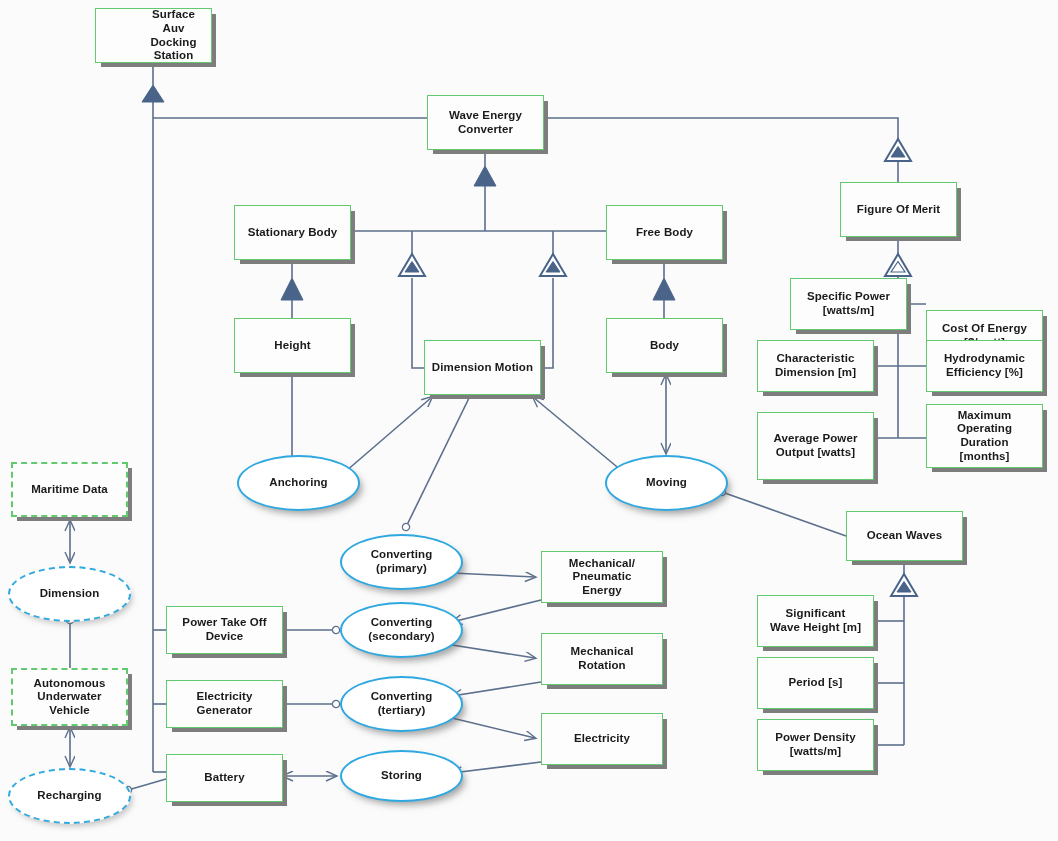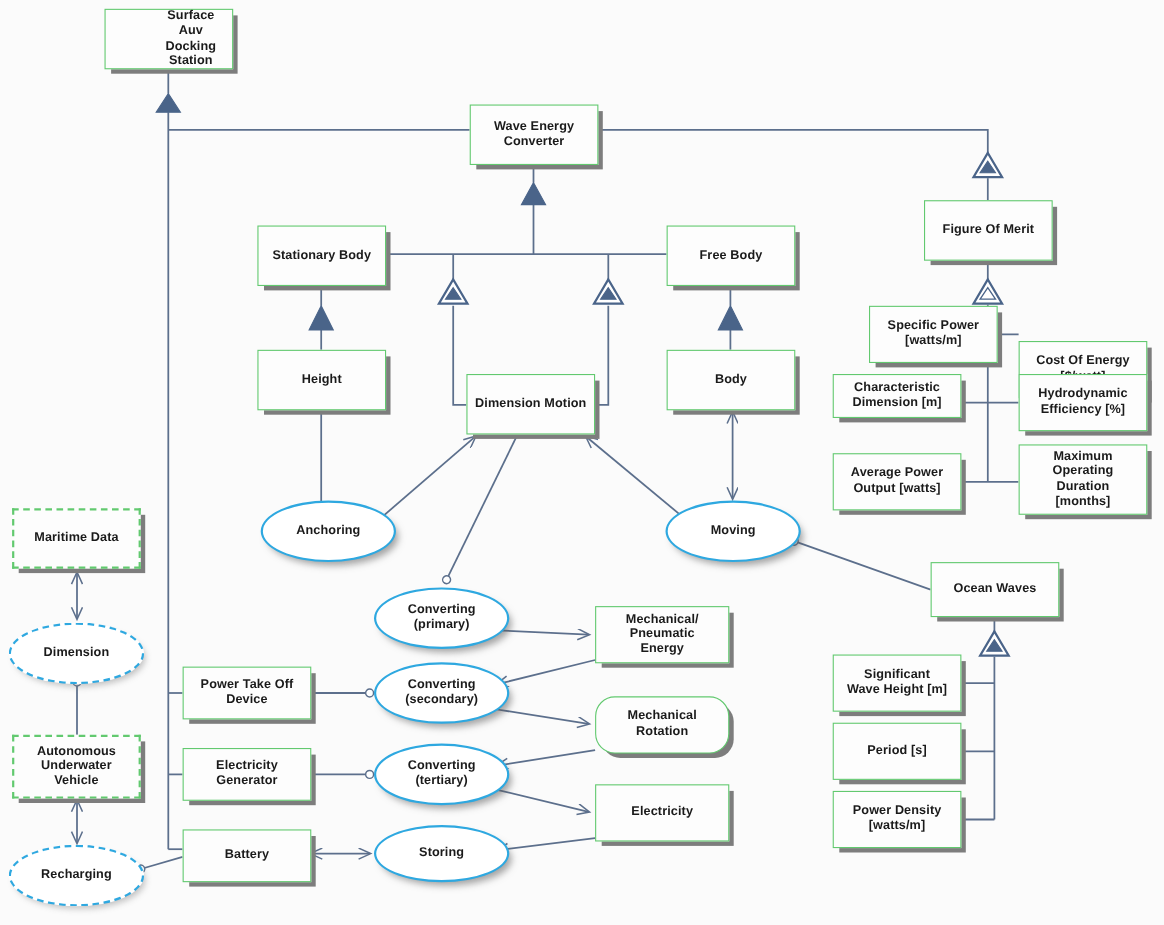"Characteristic" div.node { height: 40px -> 52px }
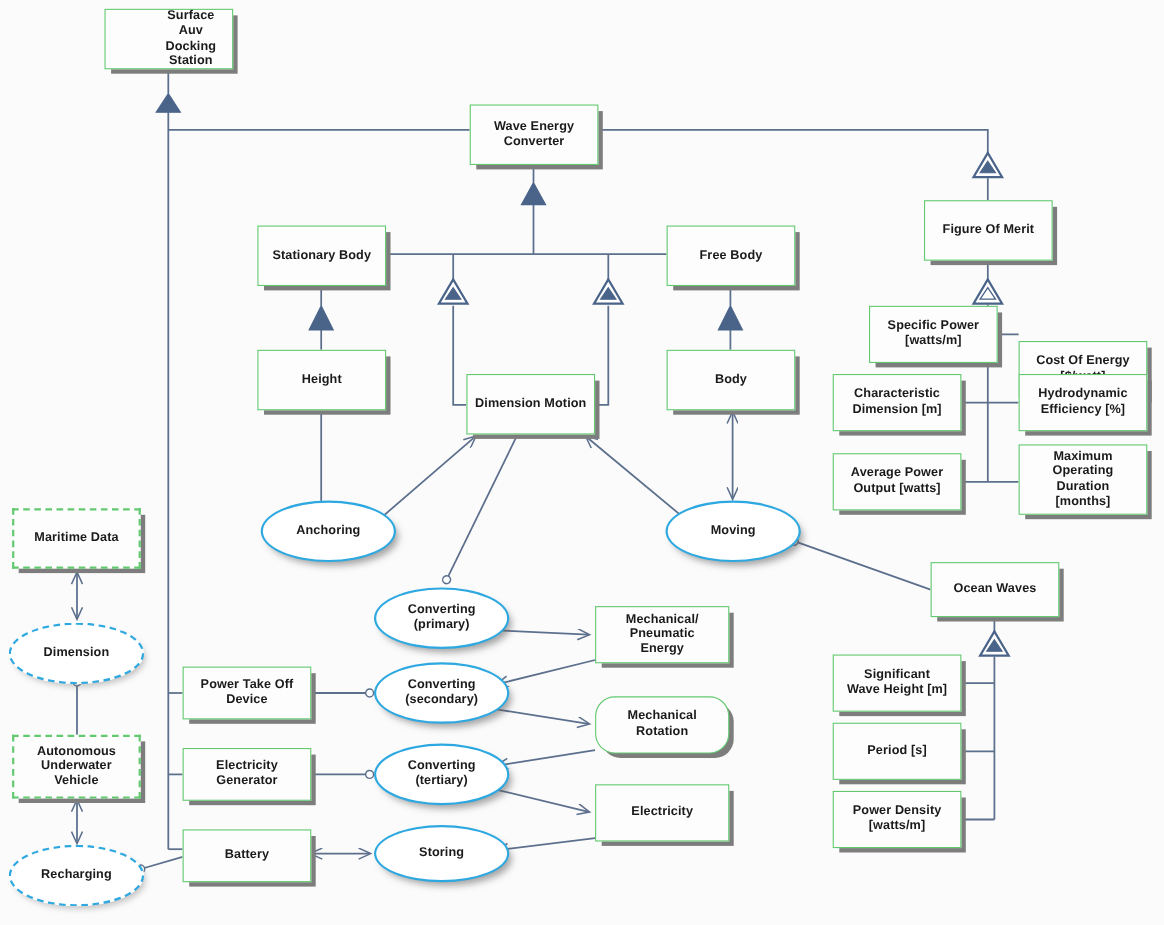"Average Power" div.node { height: 52px -> 68px }
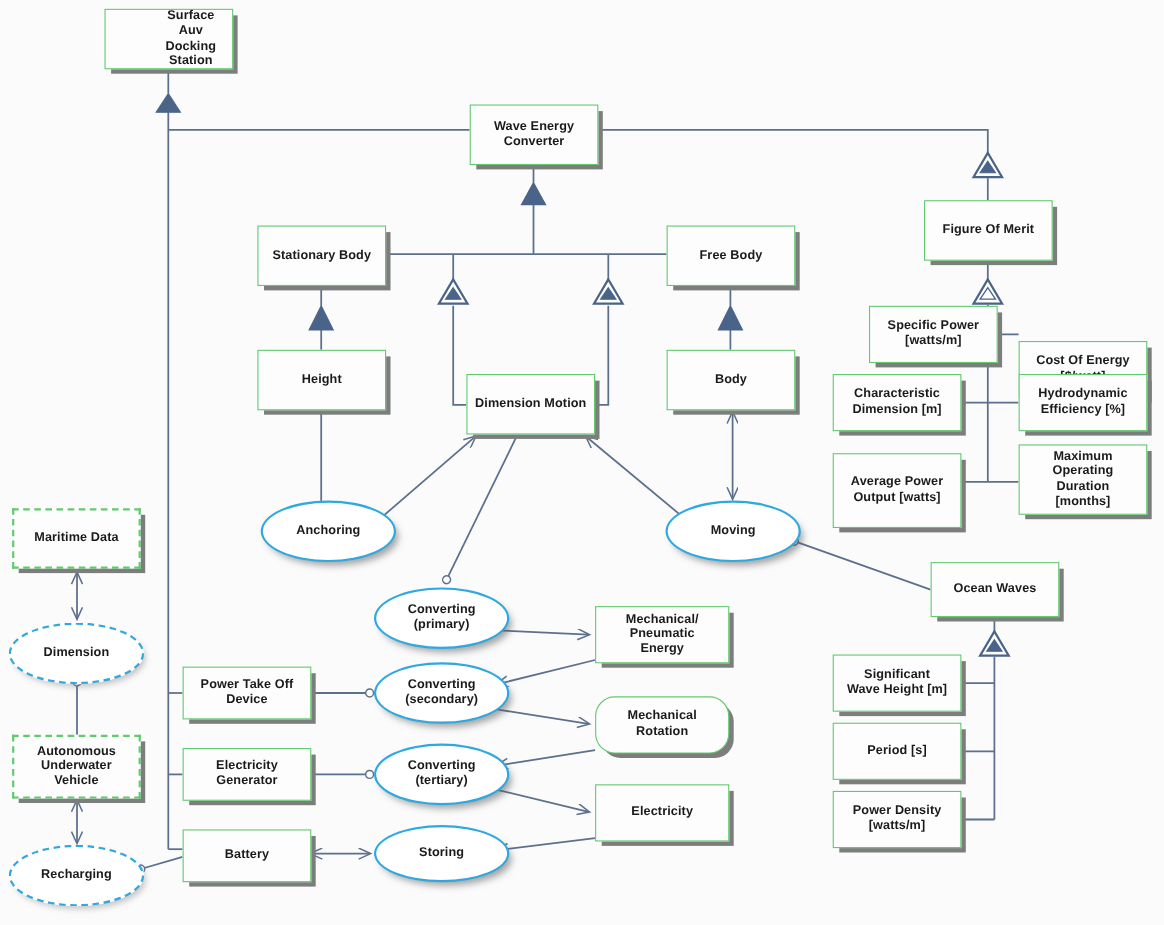"Mechanical" div.node { border-radius: 18px -> none }
